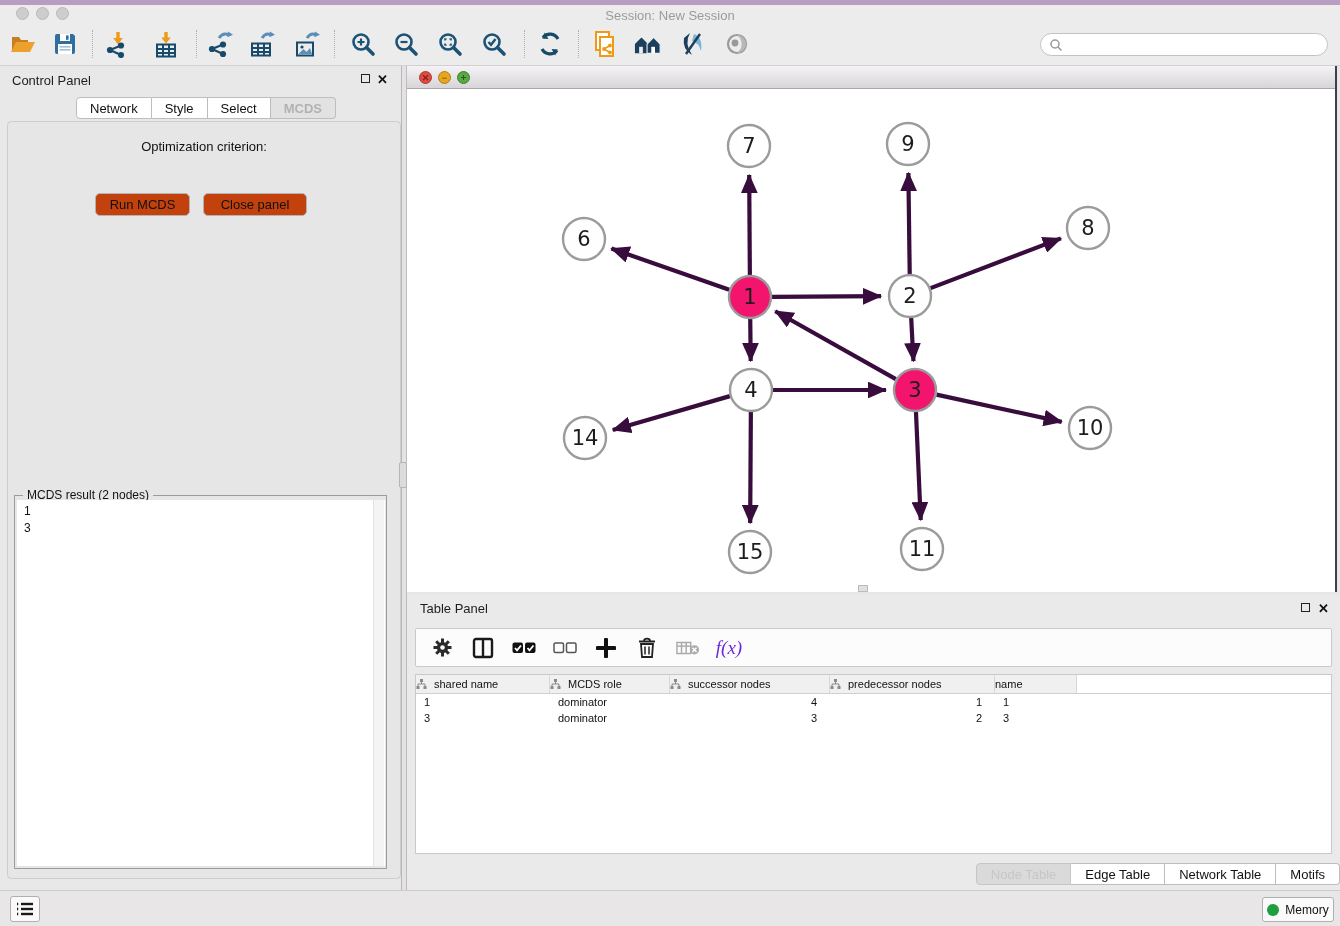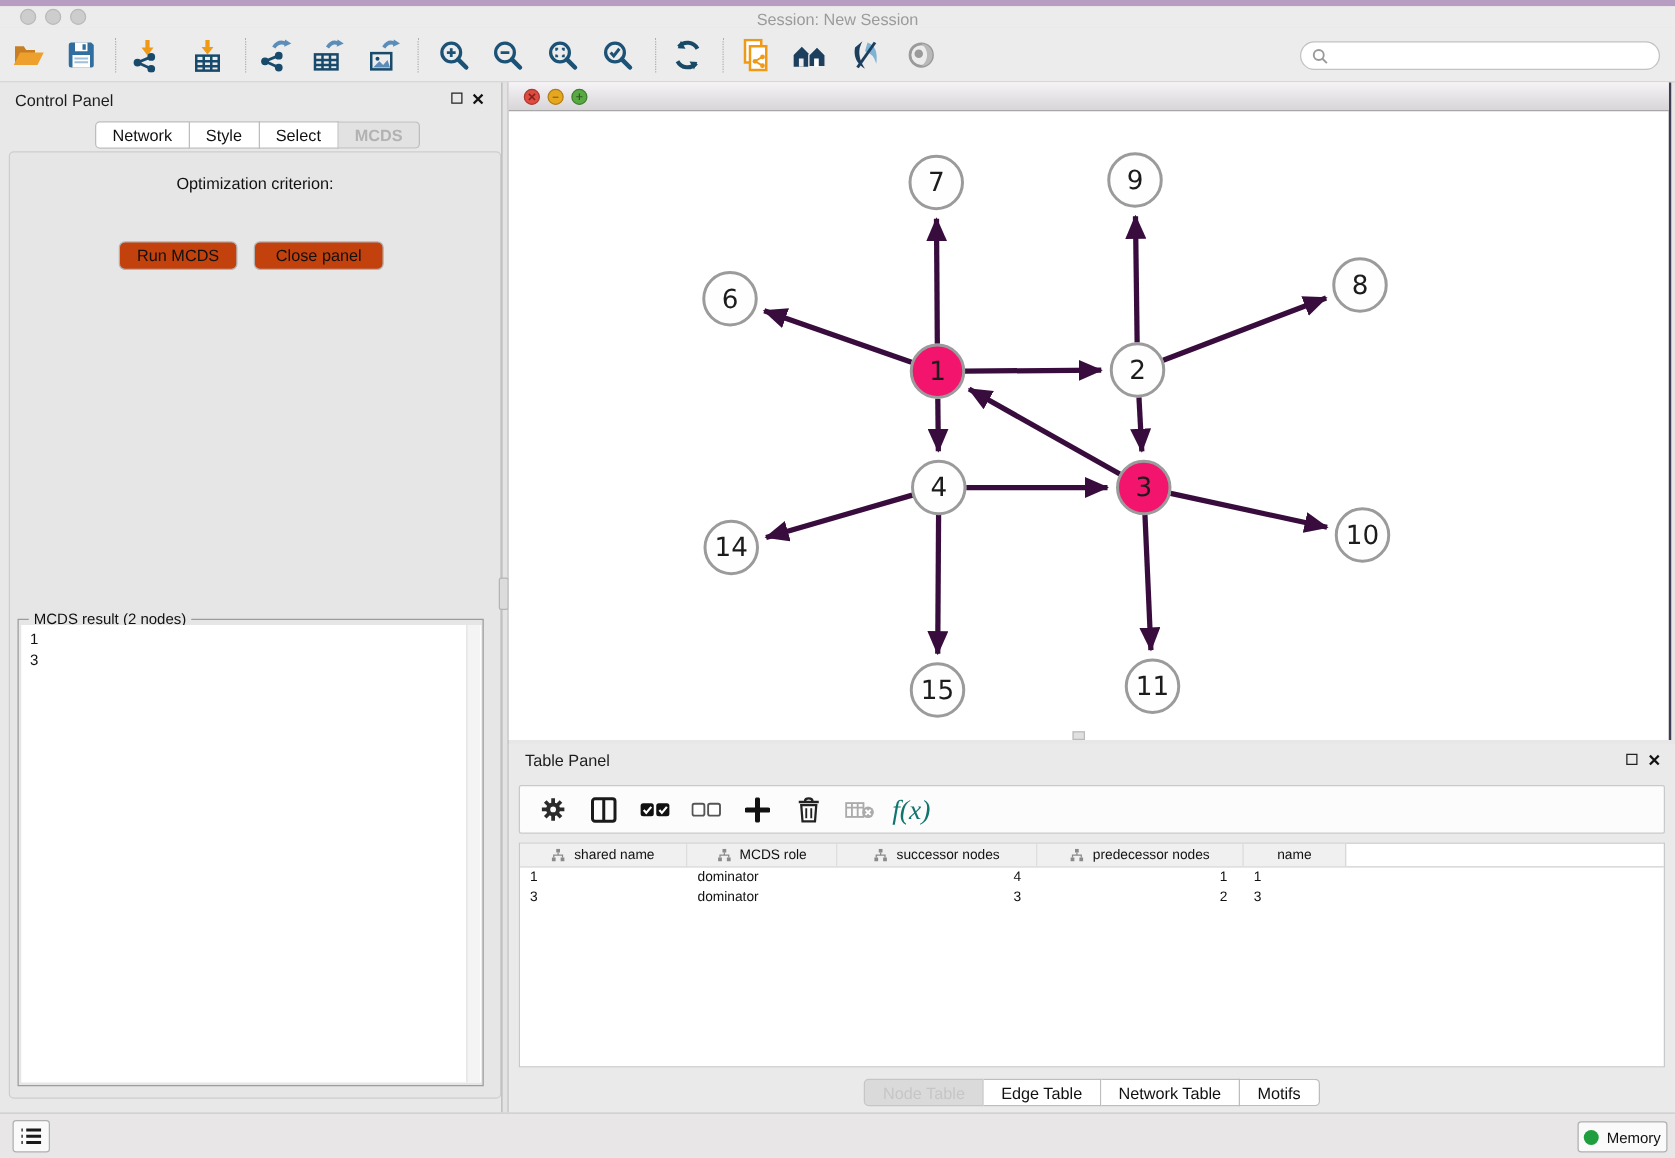"f(x)" .fx { color: #0f766e -> #6d28d9; font-size: 22px -> 19px }
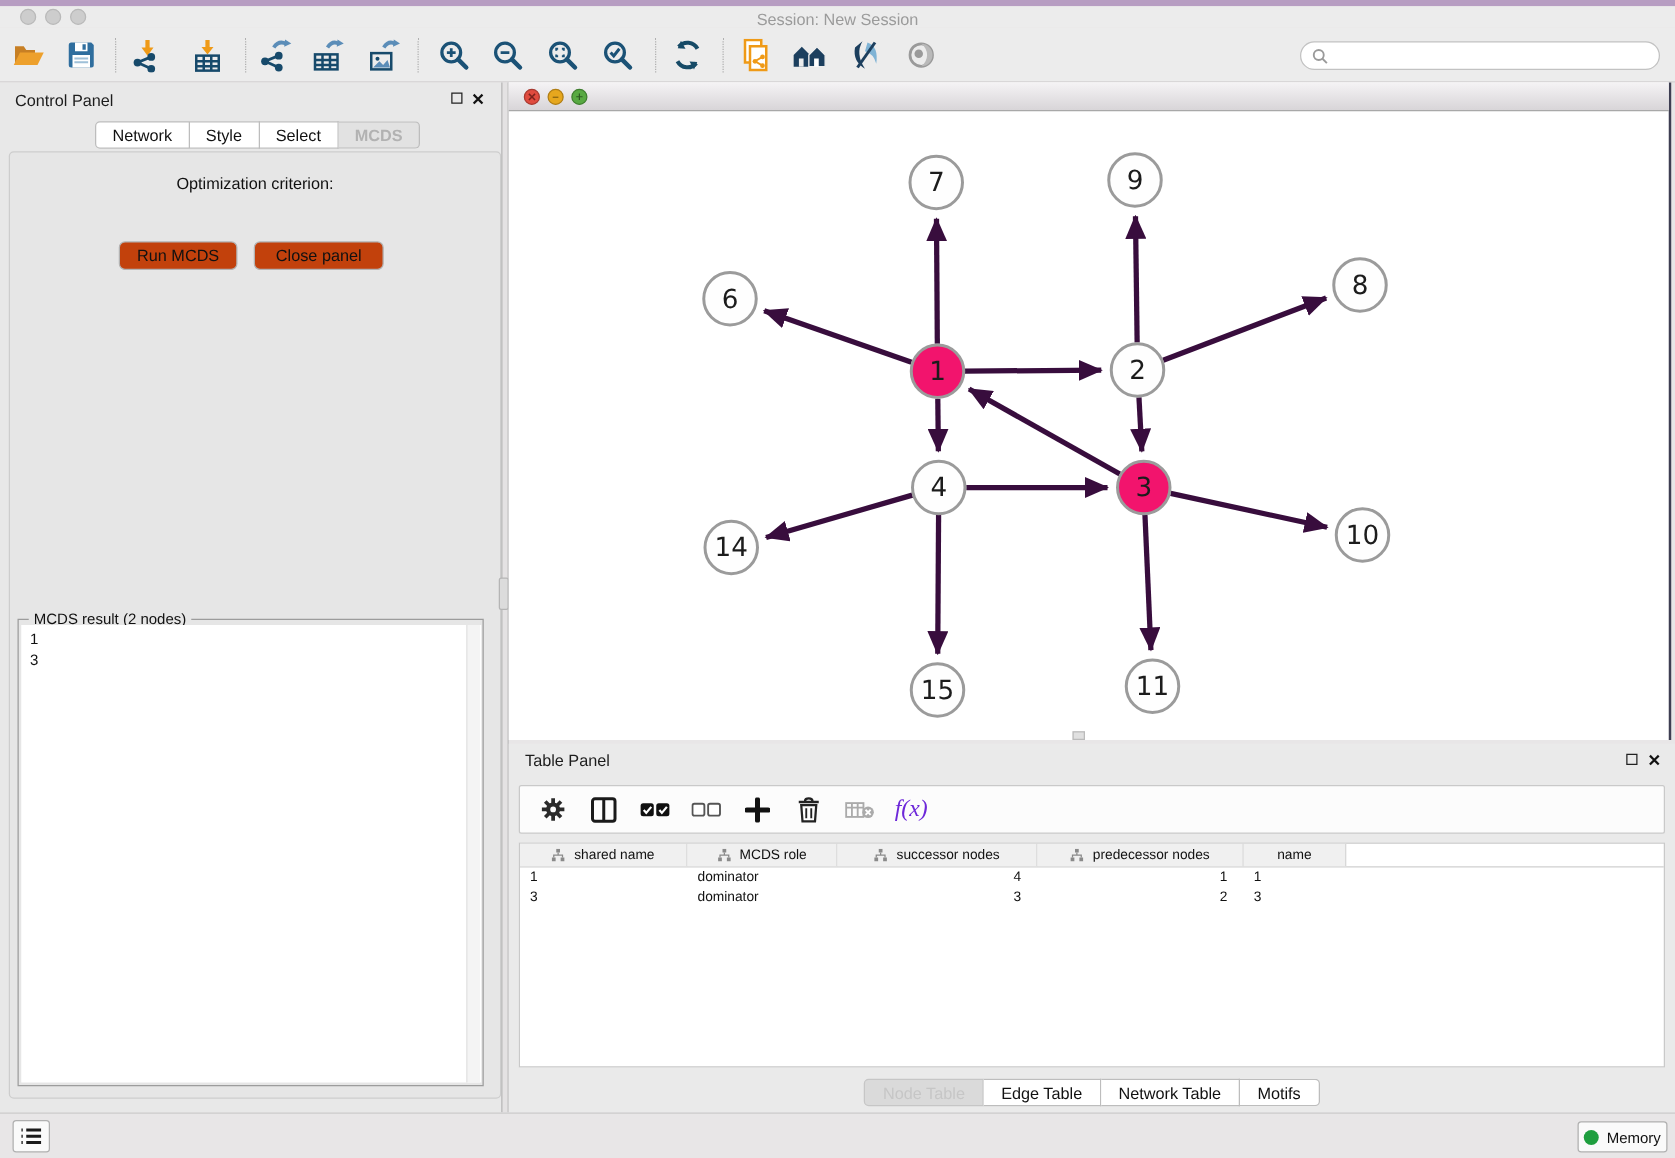"shared name" .th { justify-content: center -> none }
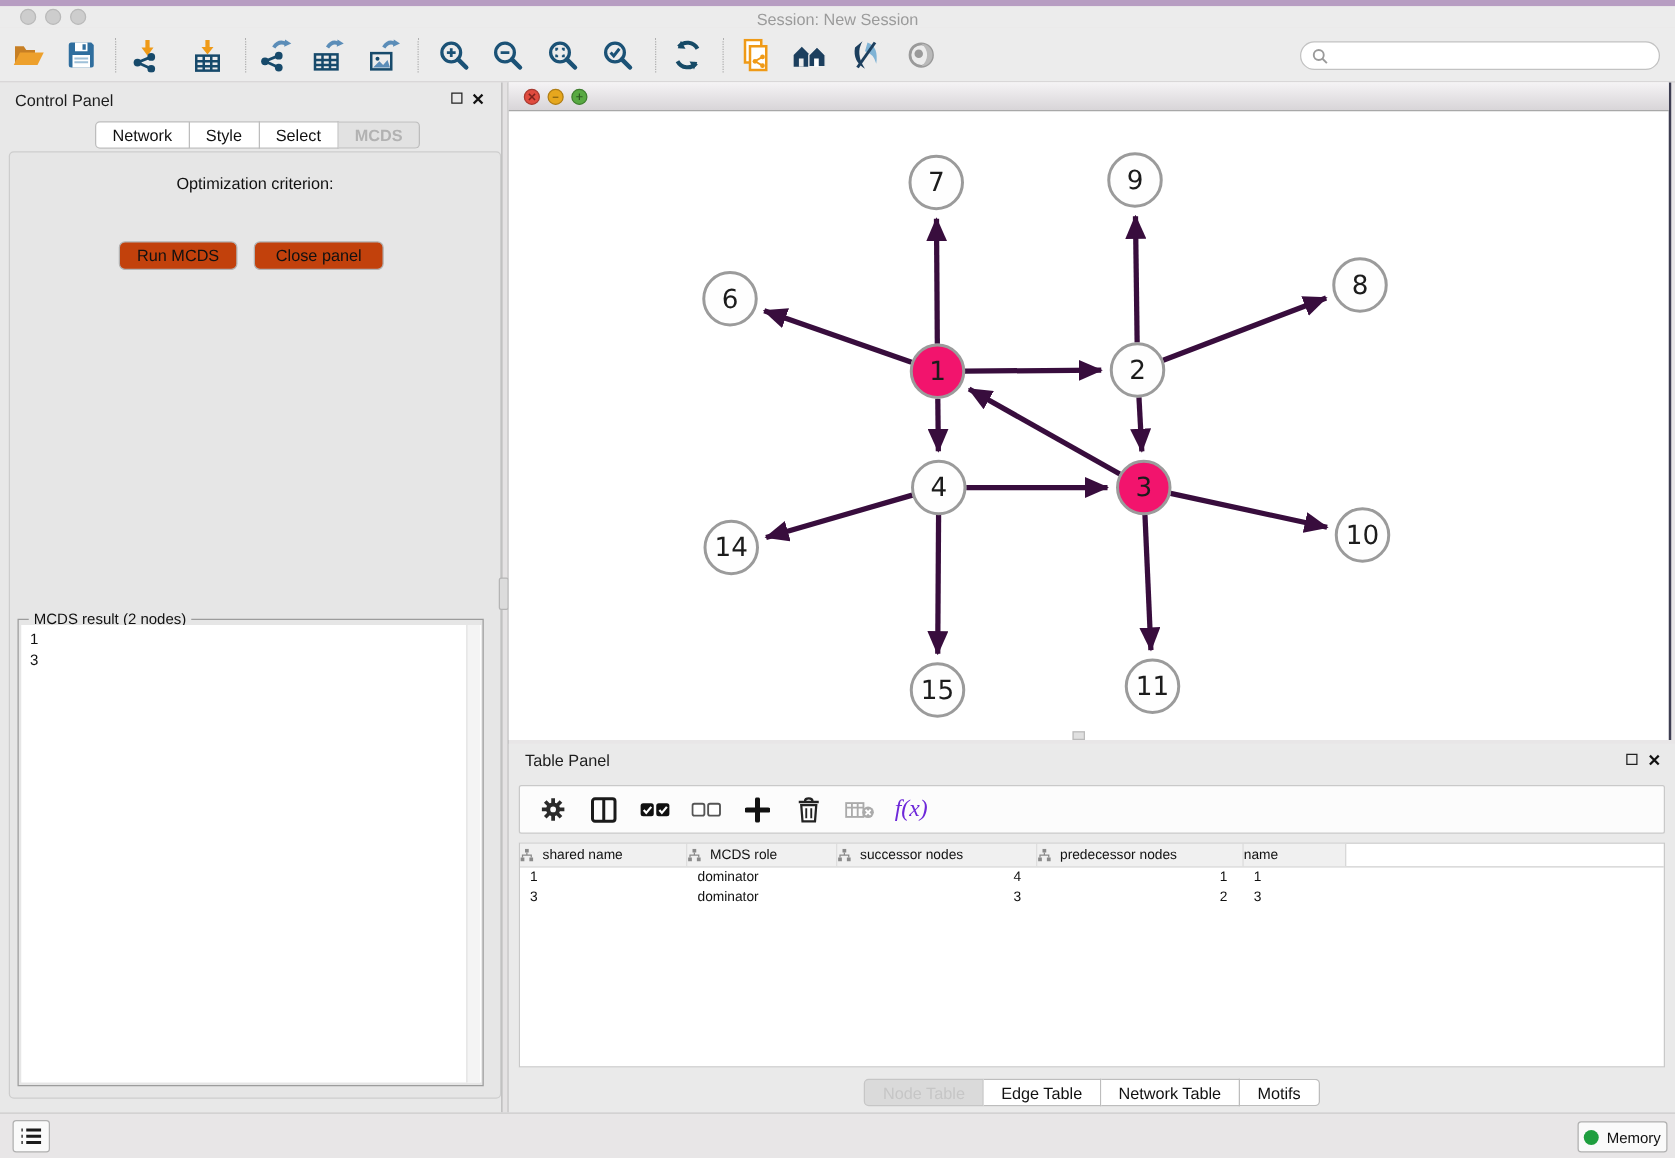"Edge Table" .tab-bar { justify-content: center -> flex-end }
